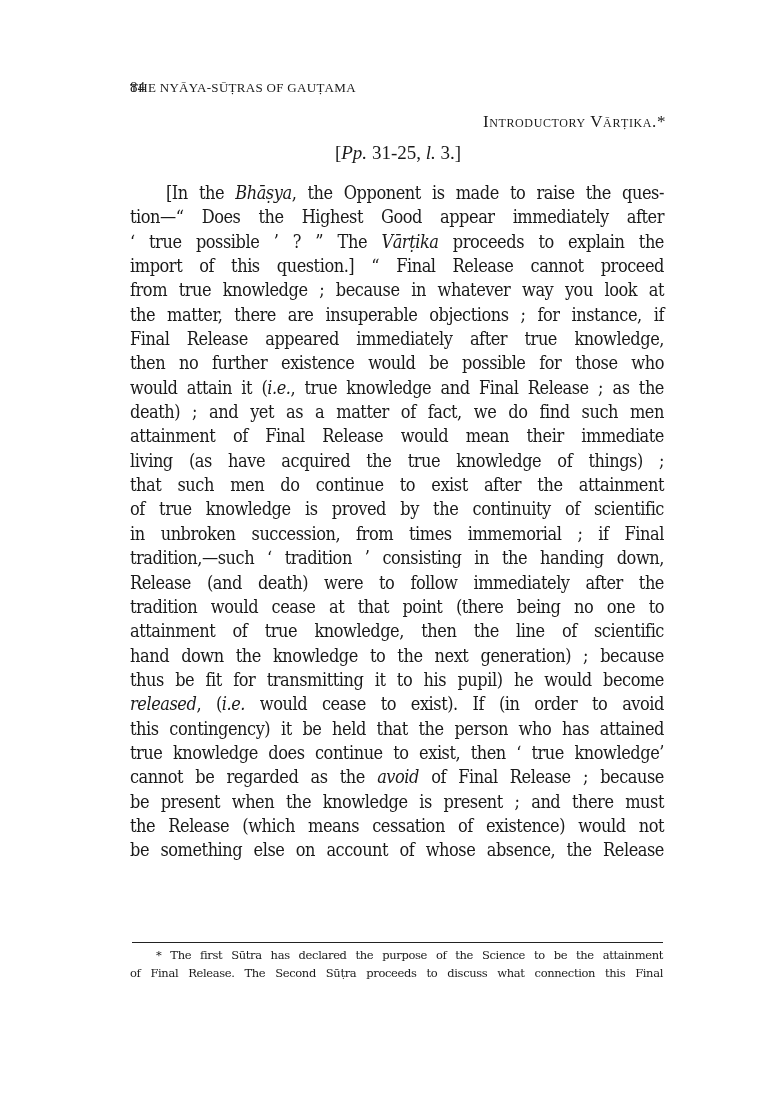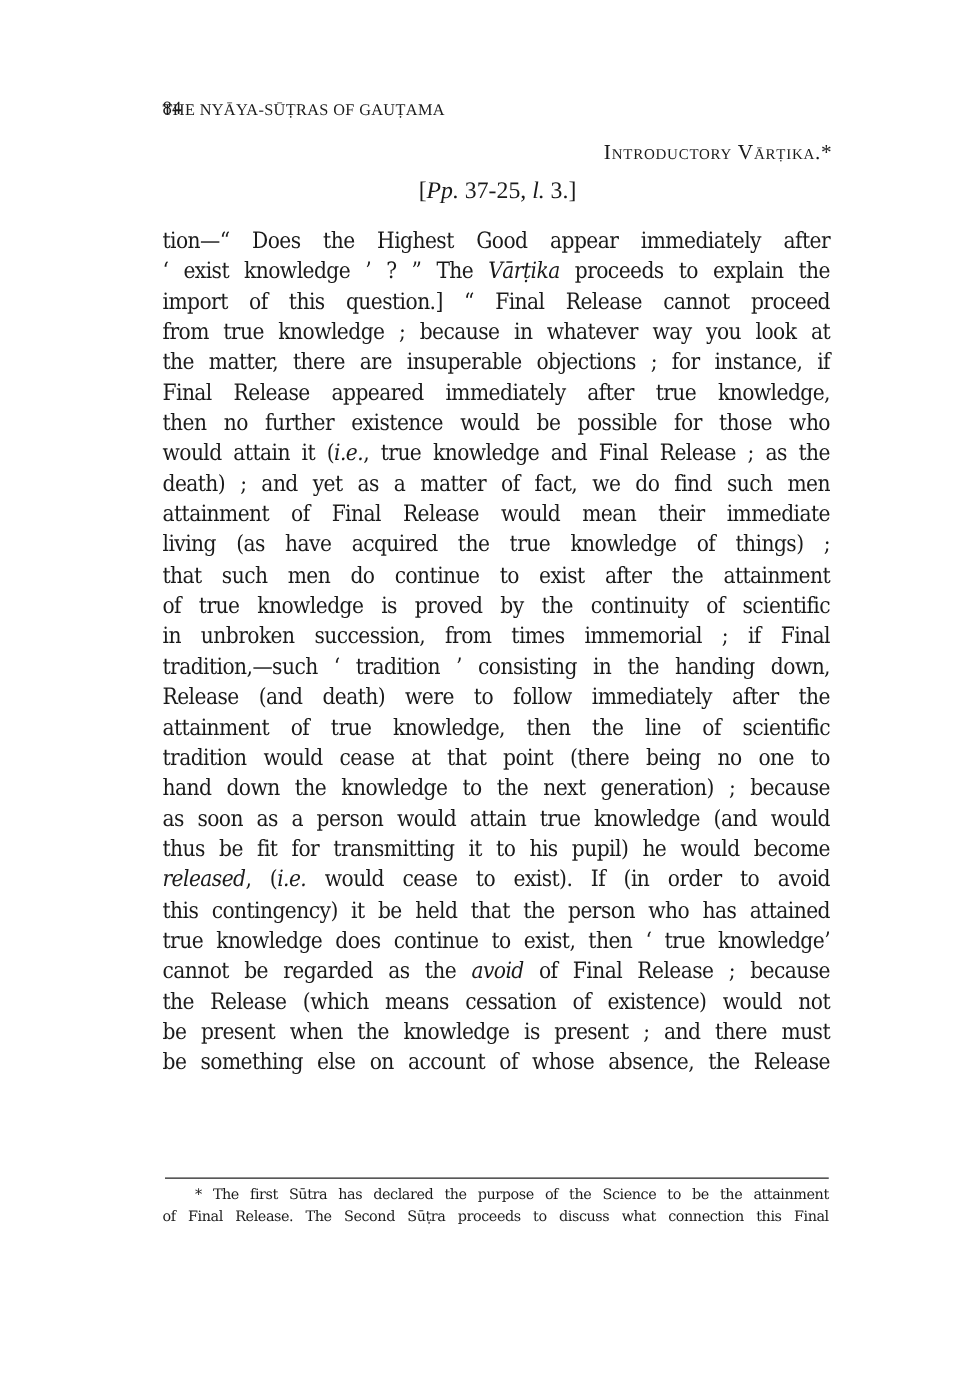"37-25," span { text: 37-25 -> 31-25 }
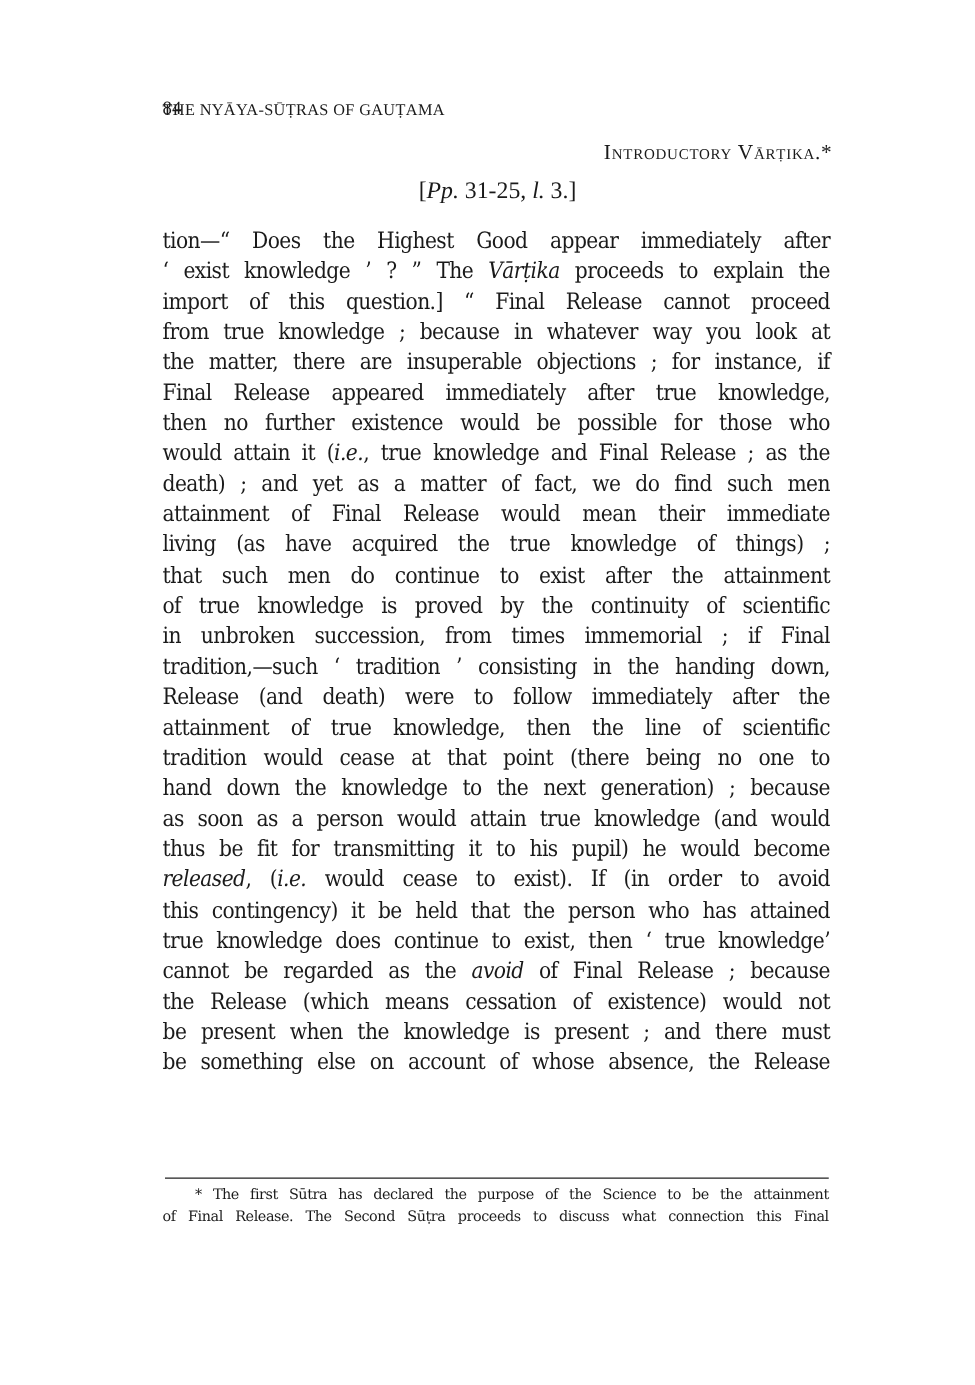"[In the Bhāṣya, the Opponent" div.line { html: none -> <div><span>[In the </span><span>Bhāṣya</span><span>, the Opponent is made to raise the ques-</span></div> }
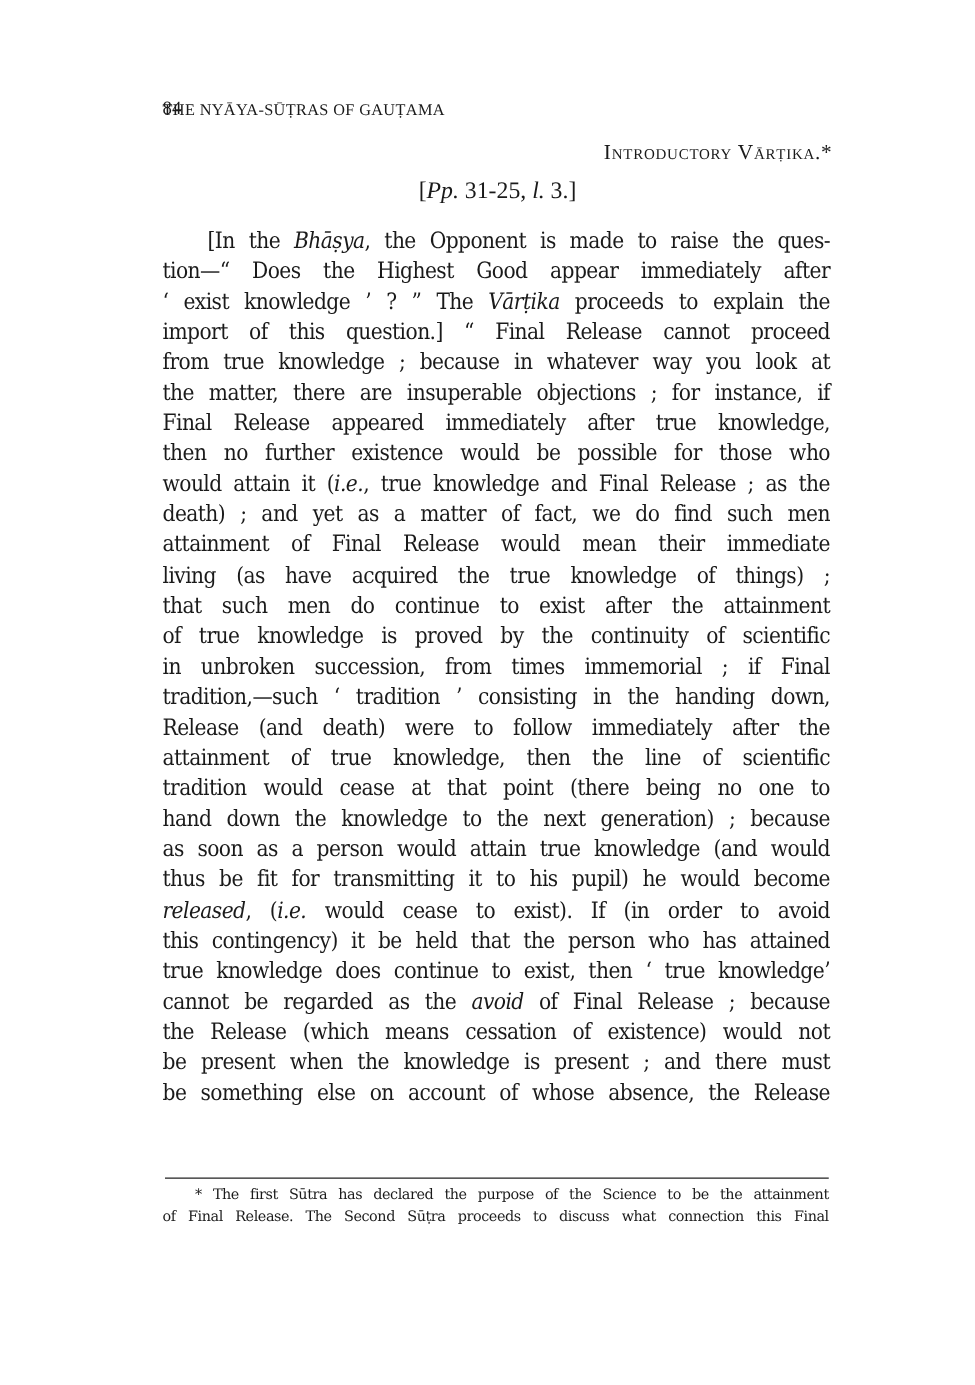"‘ exist knowledge ’ ?" span { text: exist knowledge -> true possible }
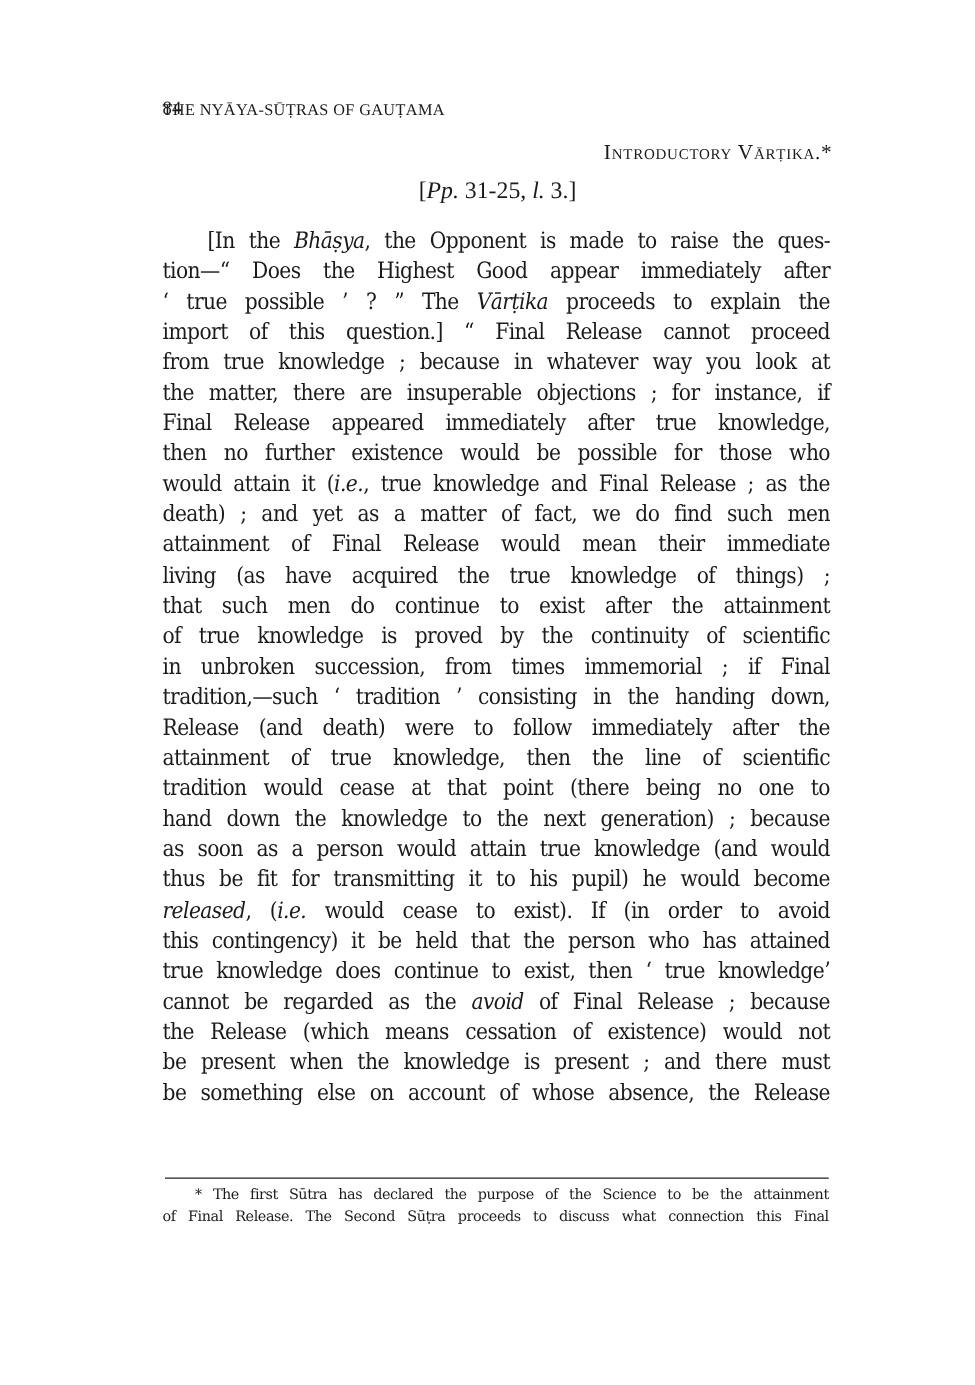"attainment of true knowledge, then" div.line { order: before "tradition would cease at that" -> after "tradition would cease at that" }
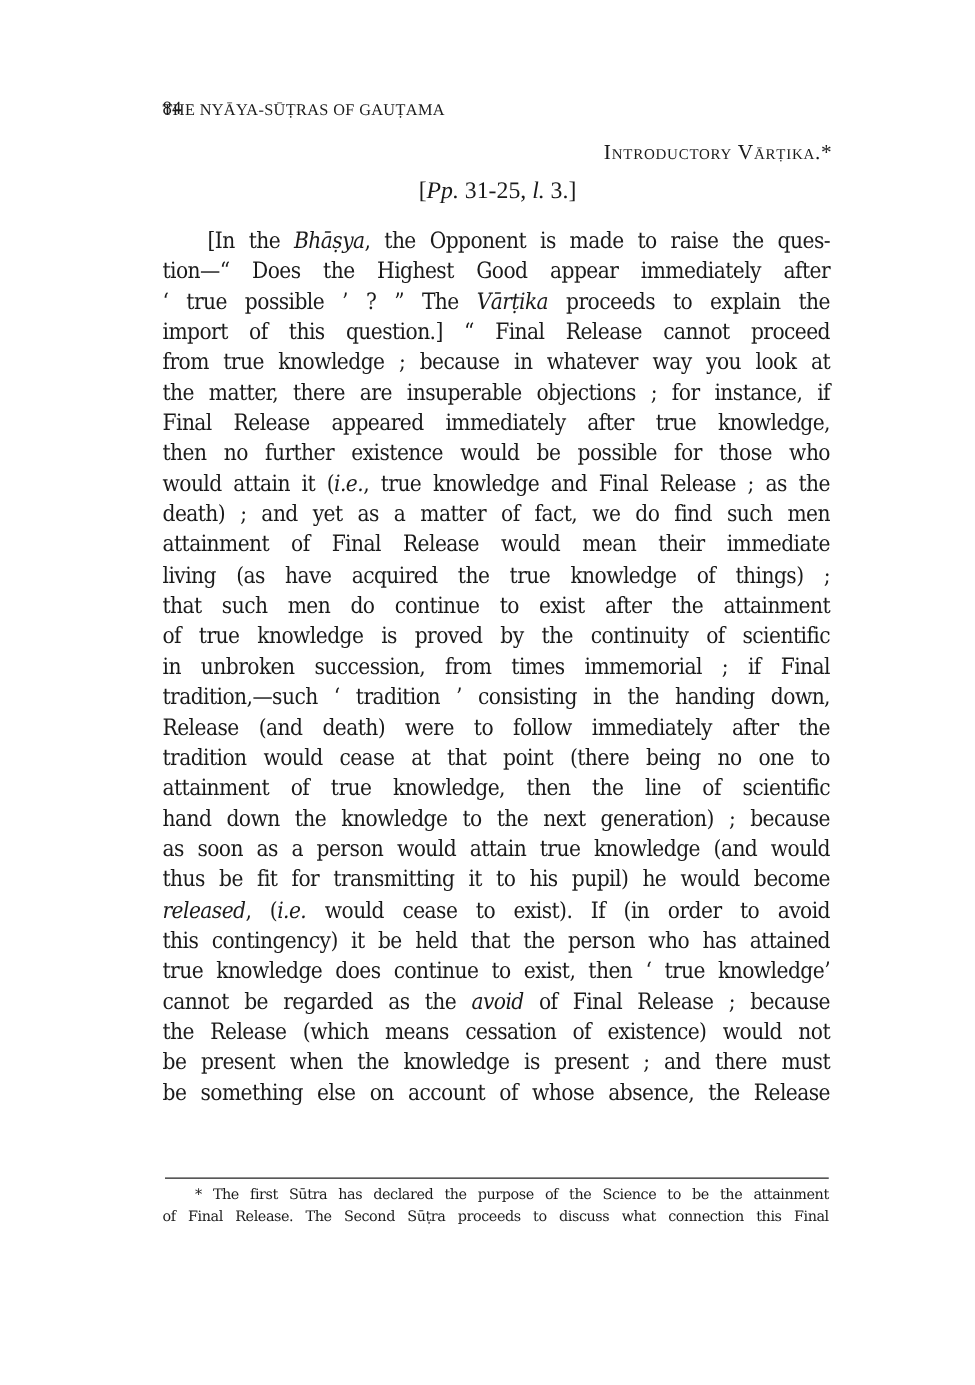"as soon as a person" div.line { html: <div><span>as soon as a person would attain true knowledge (and would</span></div> -> none }
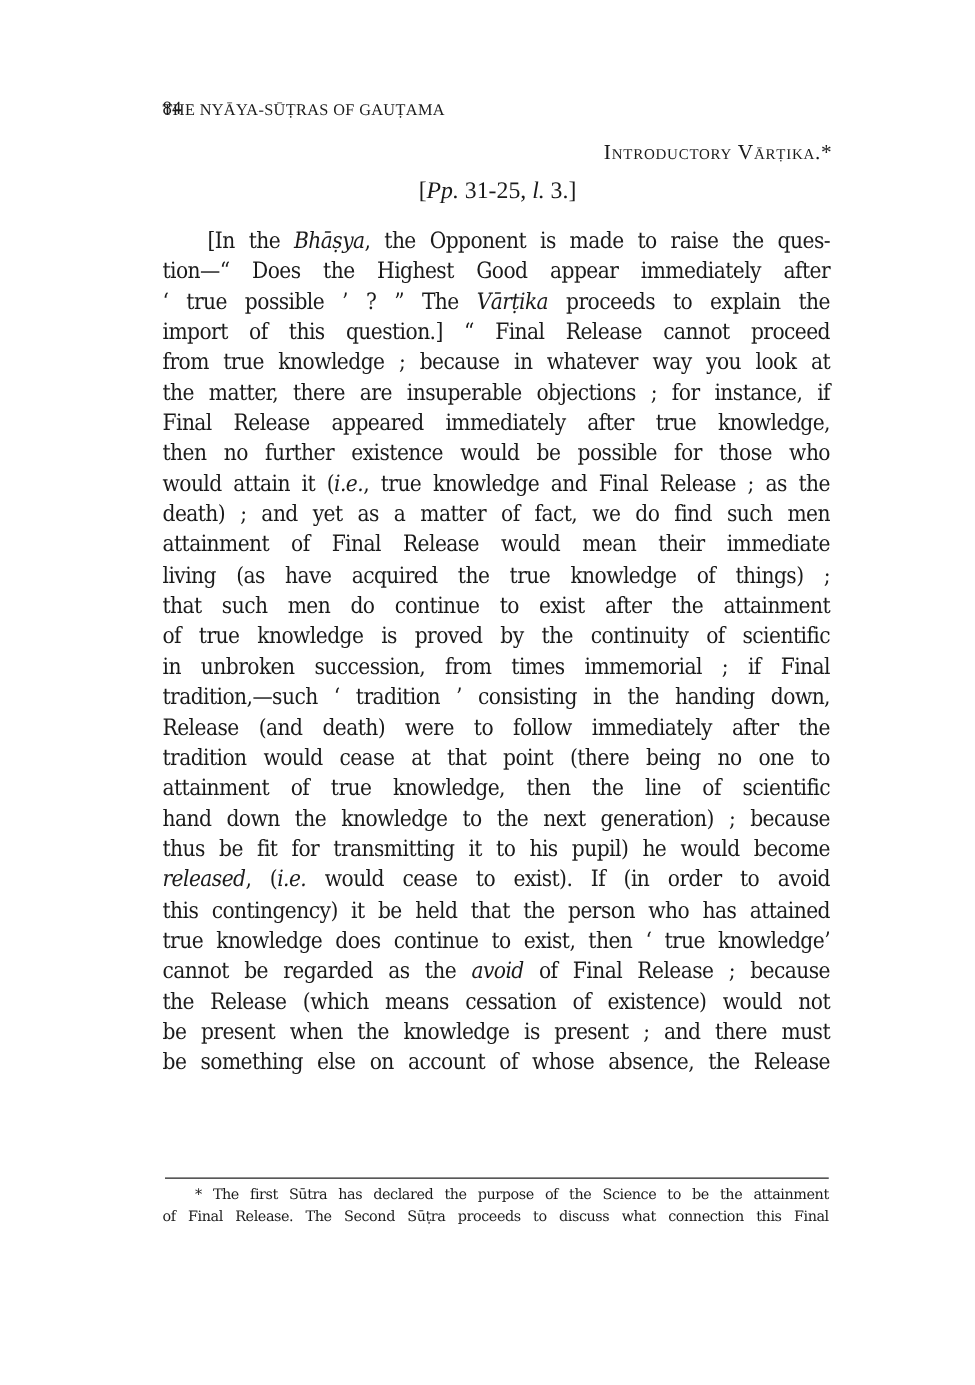"the Release (which means cessation" div.line { order: before "be present when the knowledge" -> after "be present when the knowledge" }
